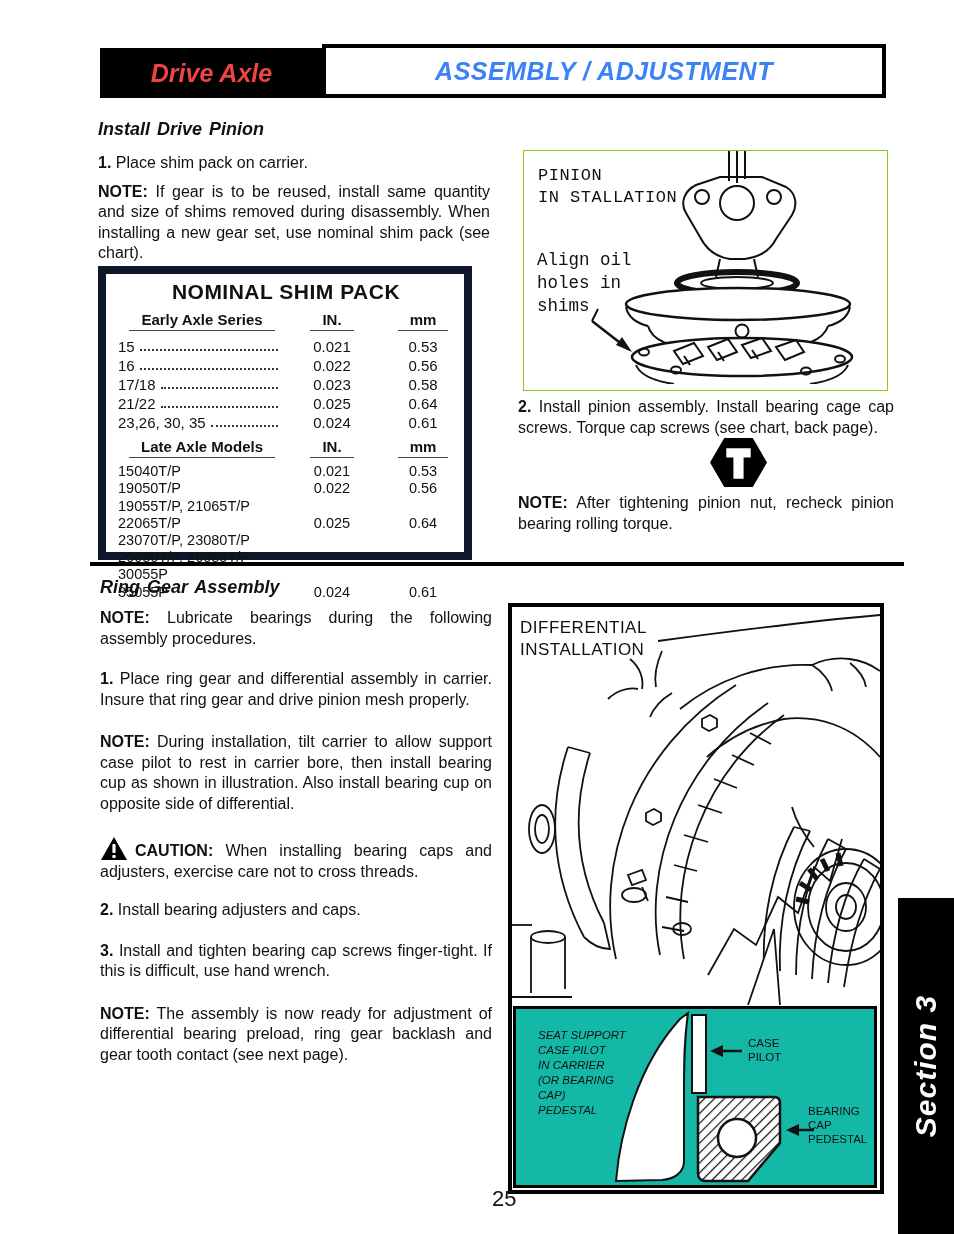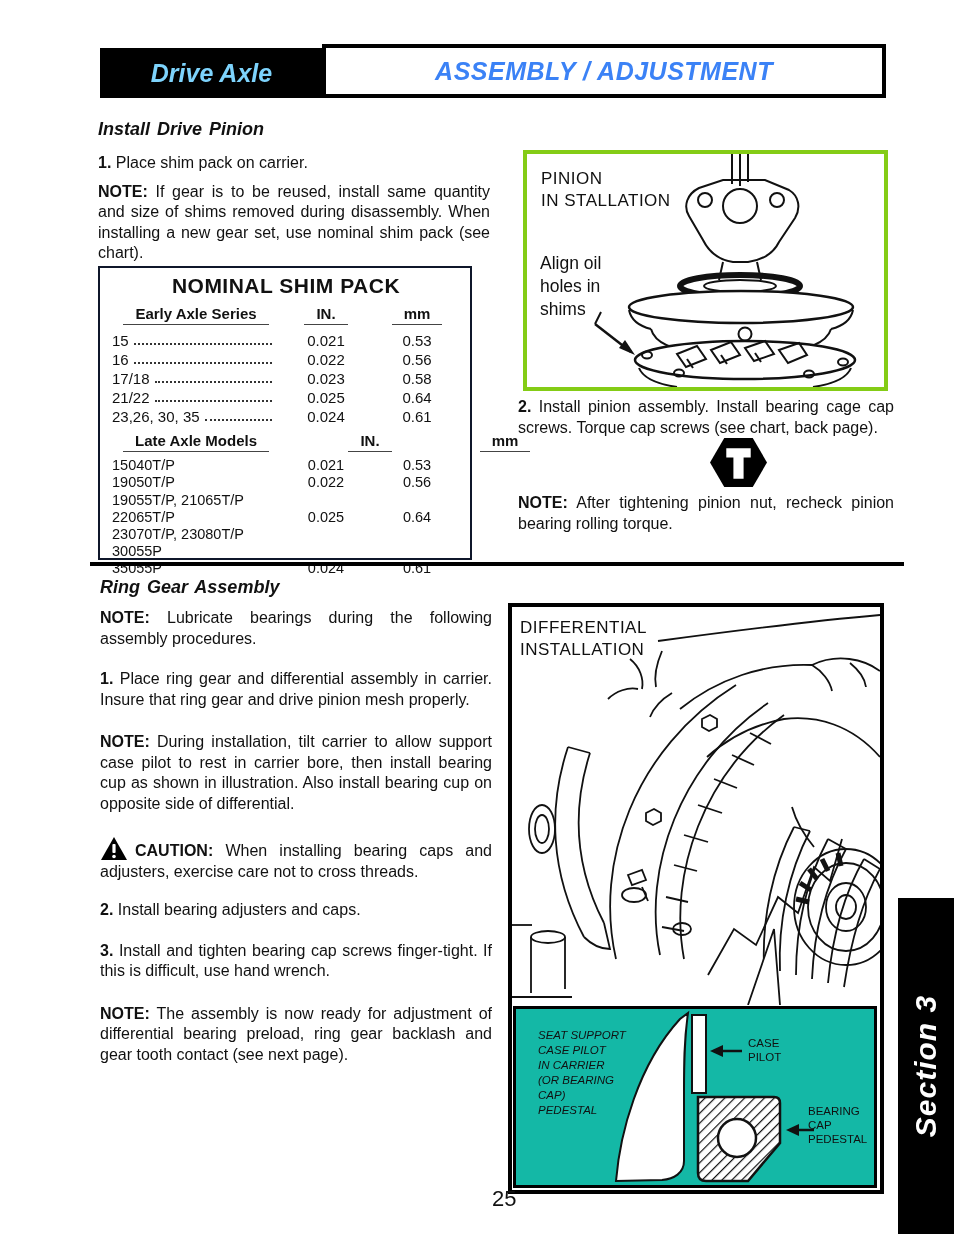"Drive Axle" .hdr-black span { color: #7dd3fc -> #ef4444 }
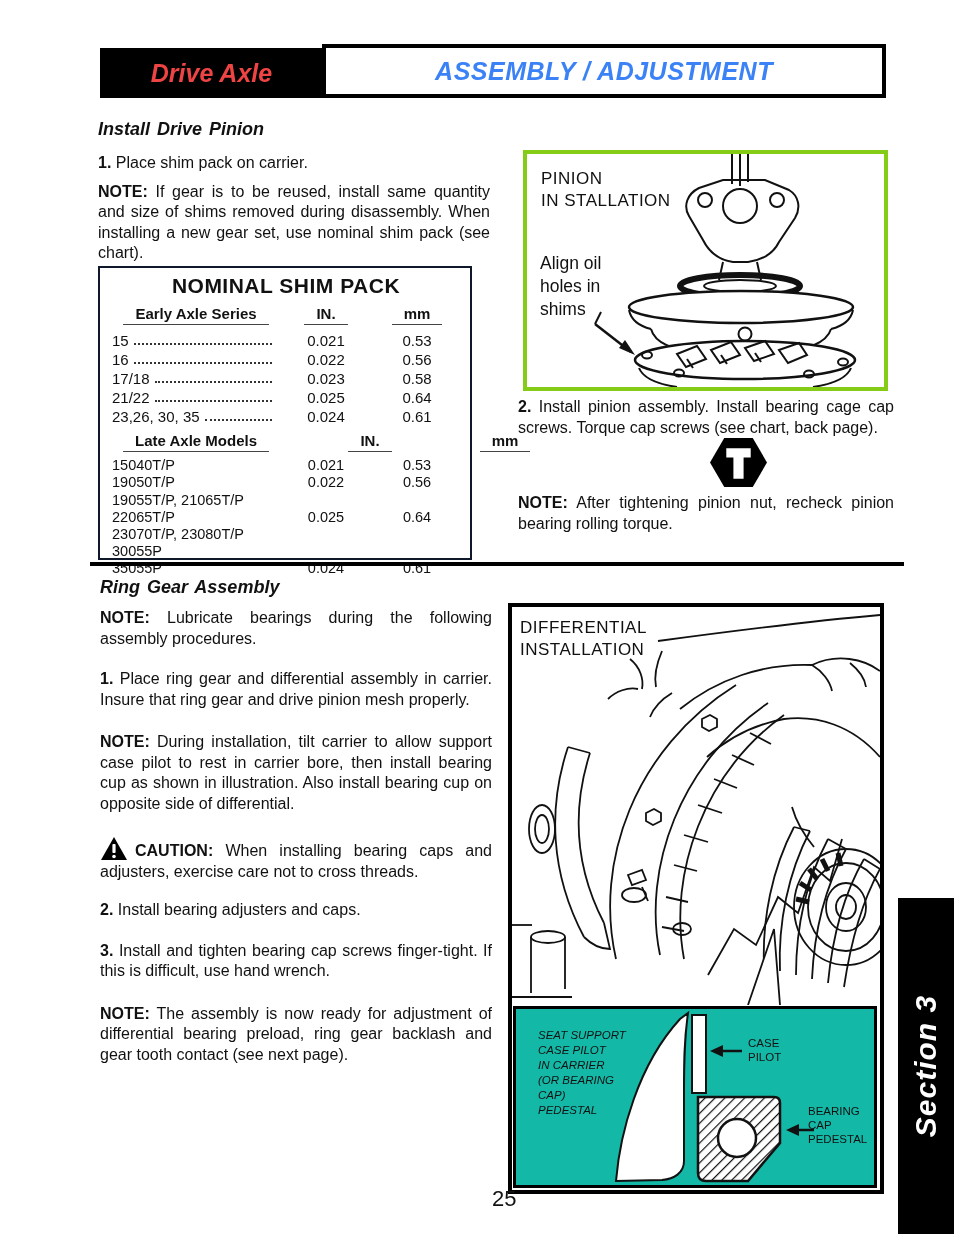"PINION" .pin-box { border: 4px solid #84cc16 -> 1px solid #84cc16; font-family: none -> Liberation Mono, monospace }
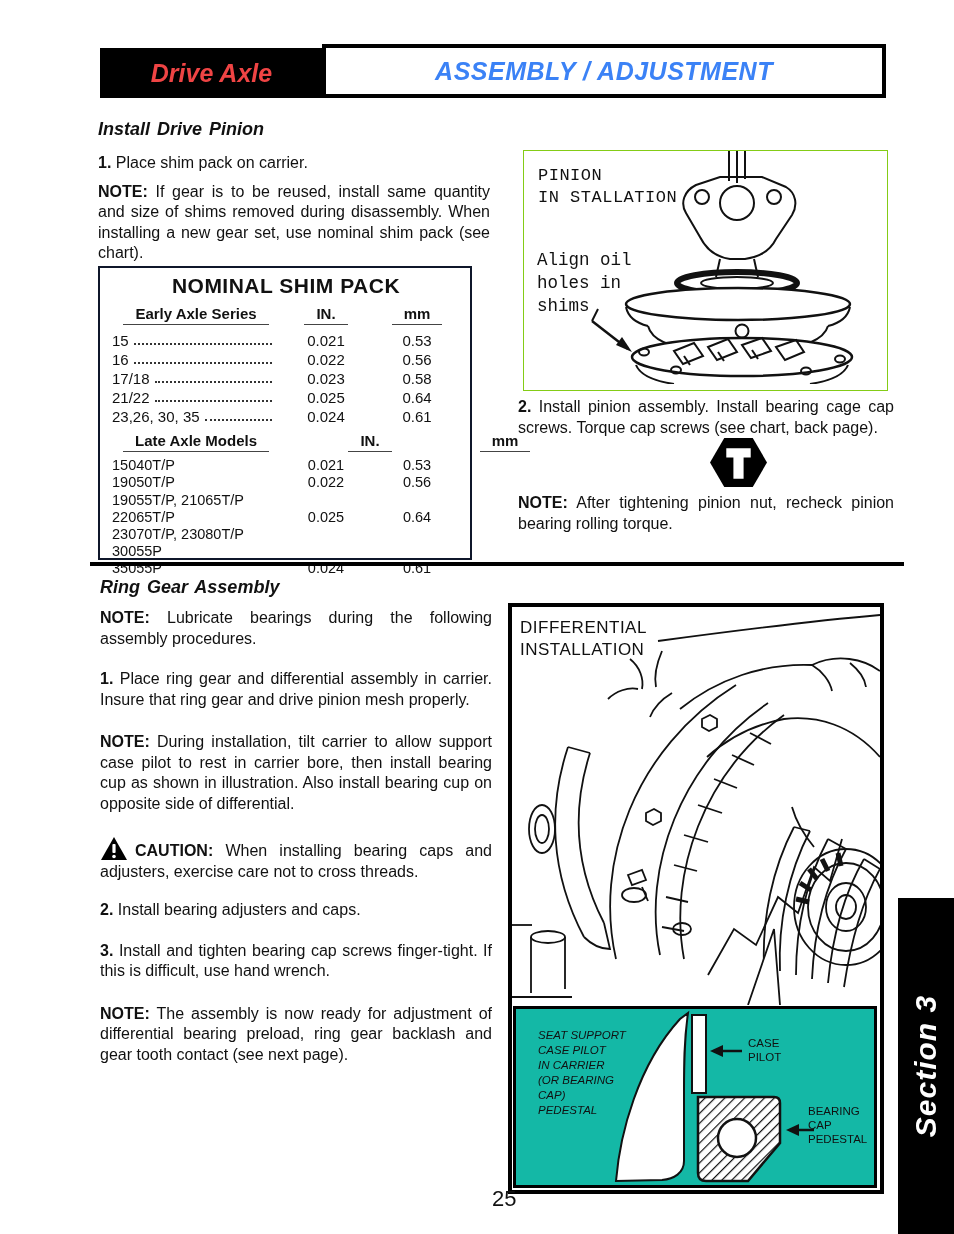"NOMINAL SHIM PACK" .shim-box { border: 2px solid #0f172a -> 8px solid #0f172a }
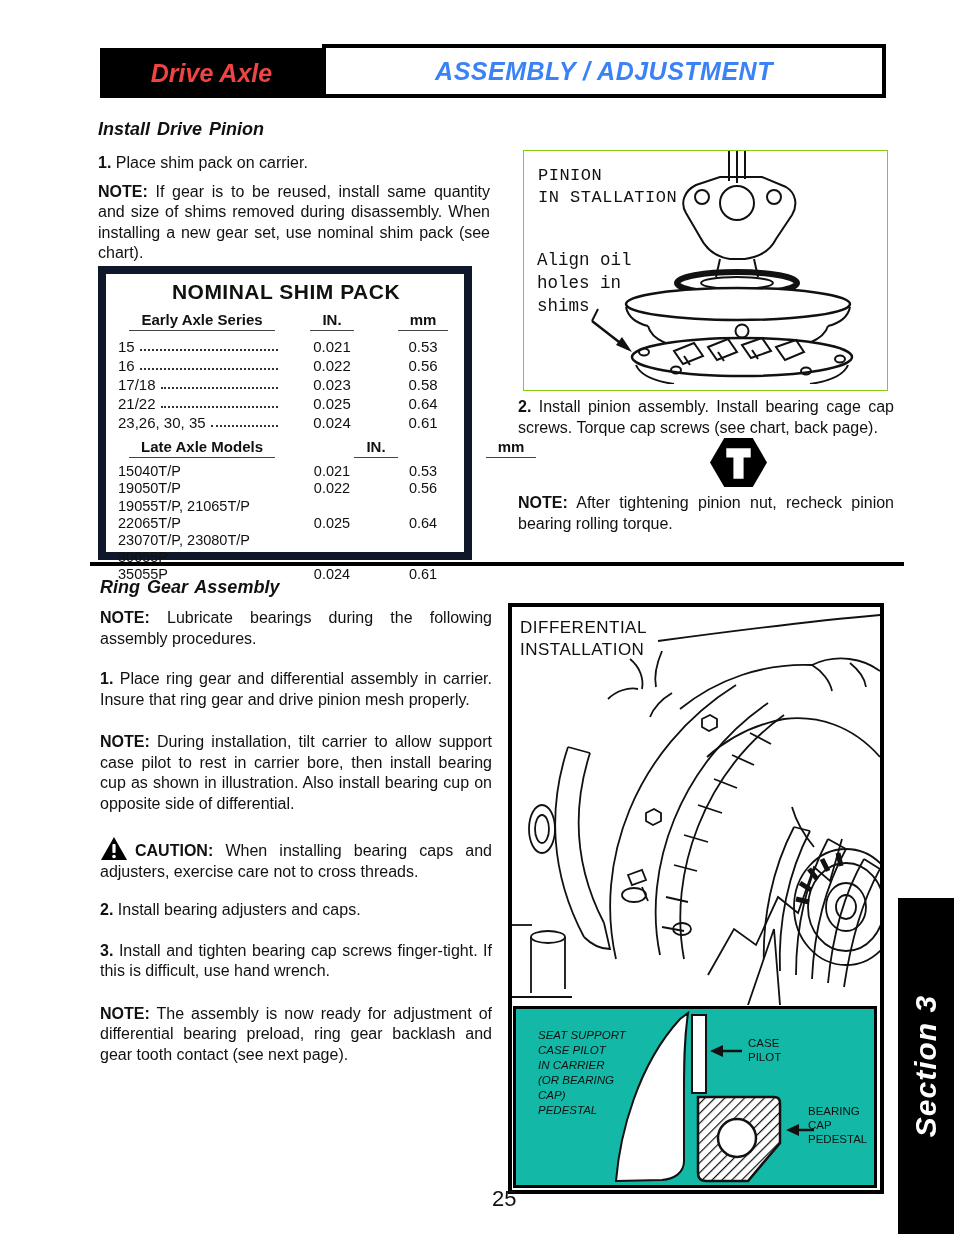"Late Axle Models" .late-head { gap: 44px -> none }
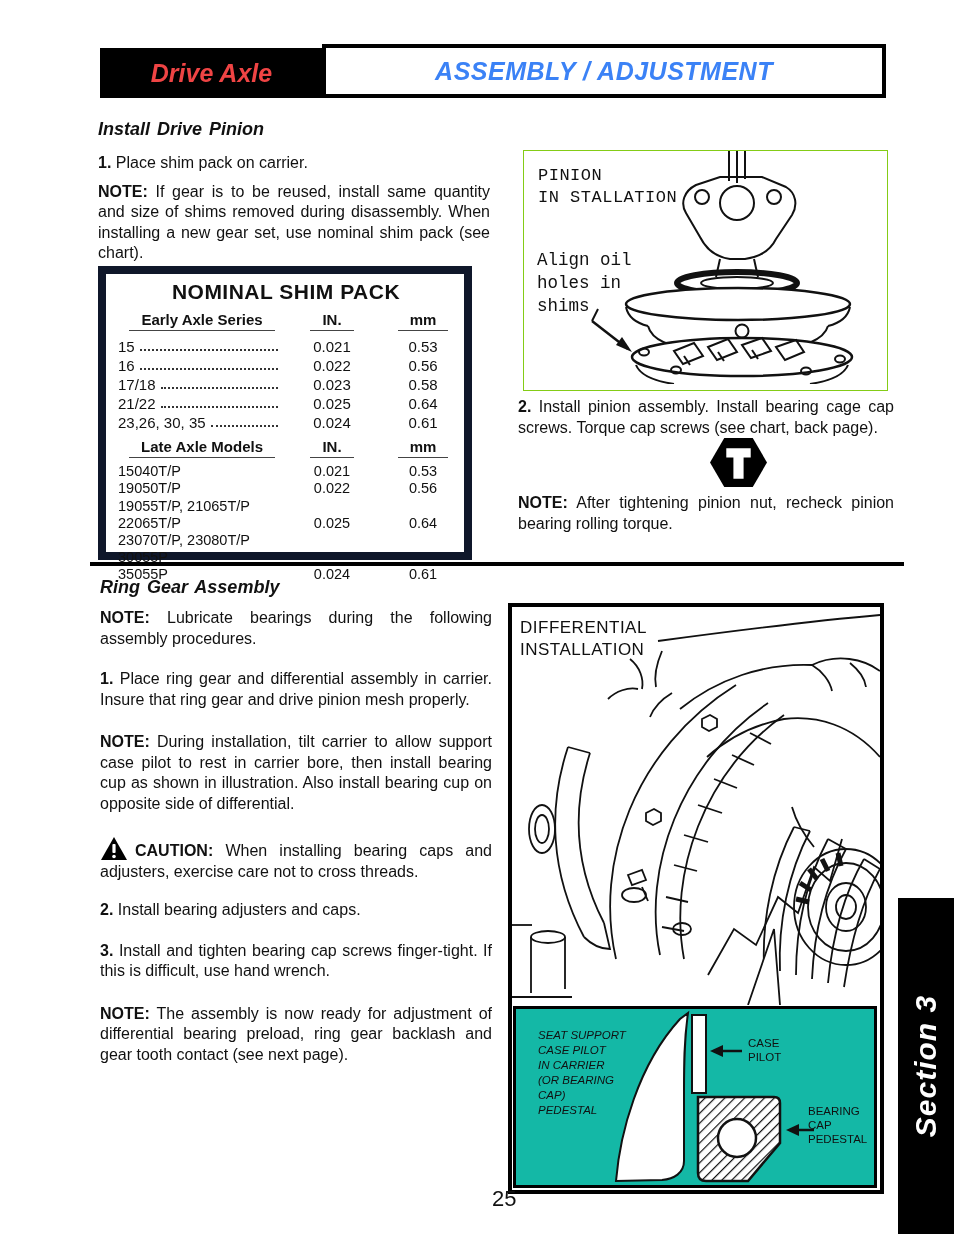"26080T/P, 26085T/P" div.trow { html: none -> <div> <span>26080T/P, 26085T/P</span> <span></span> <span></span> </div> }
